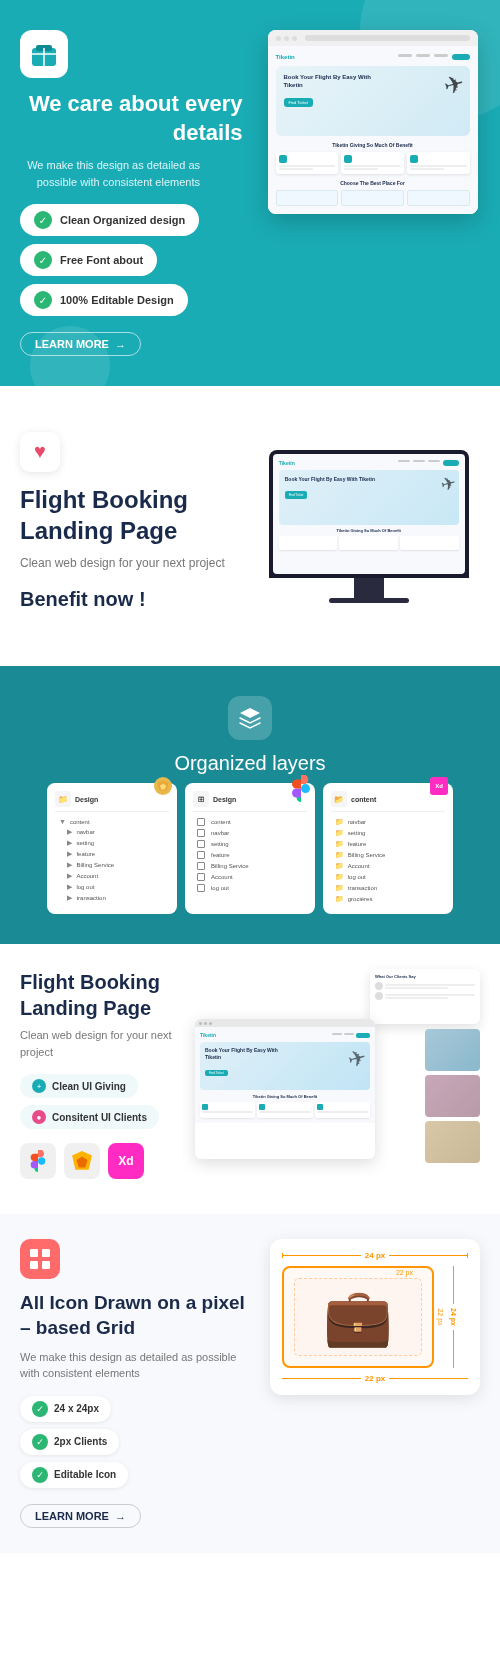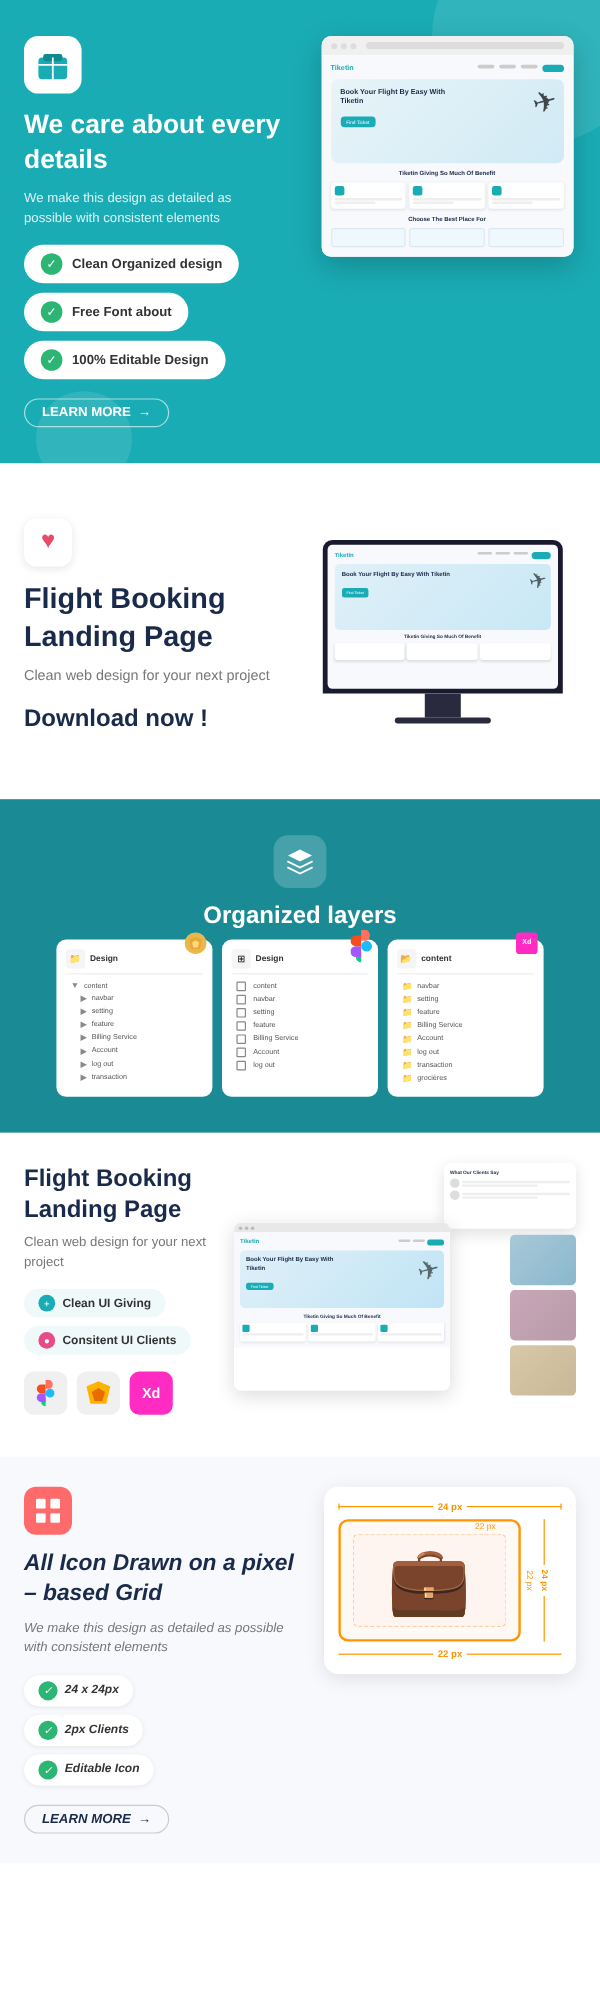"We care about every details" .section-1-left { text-align: none -> right }
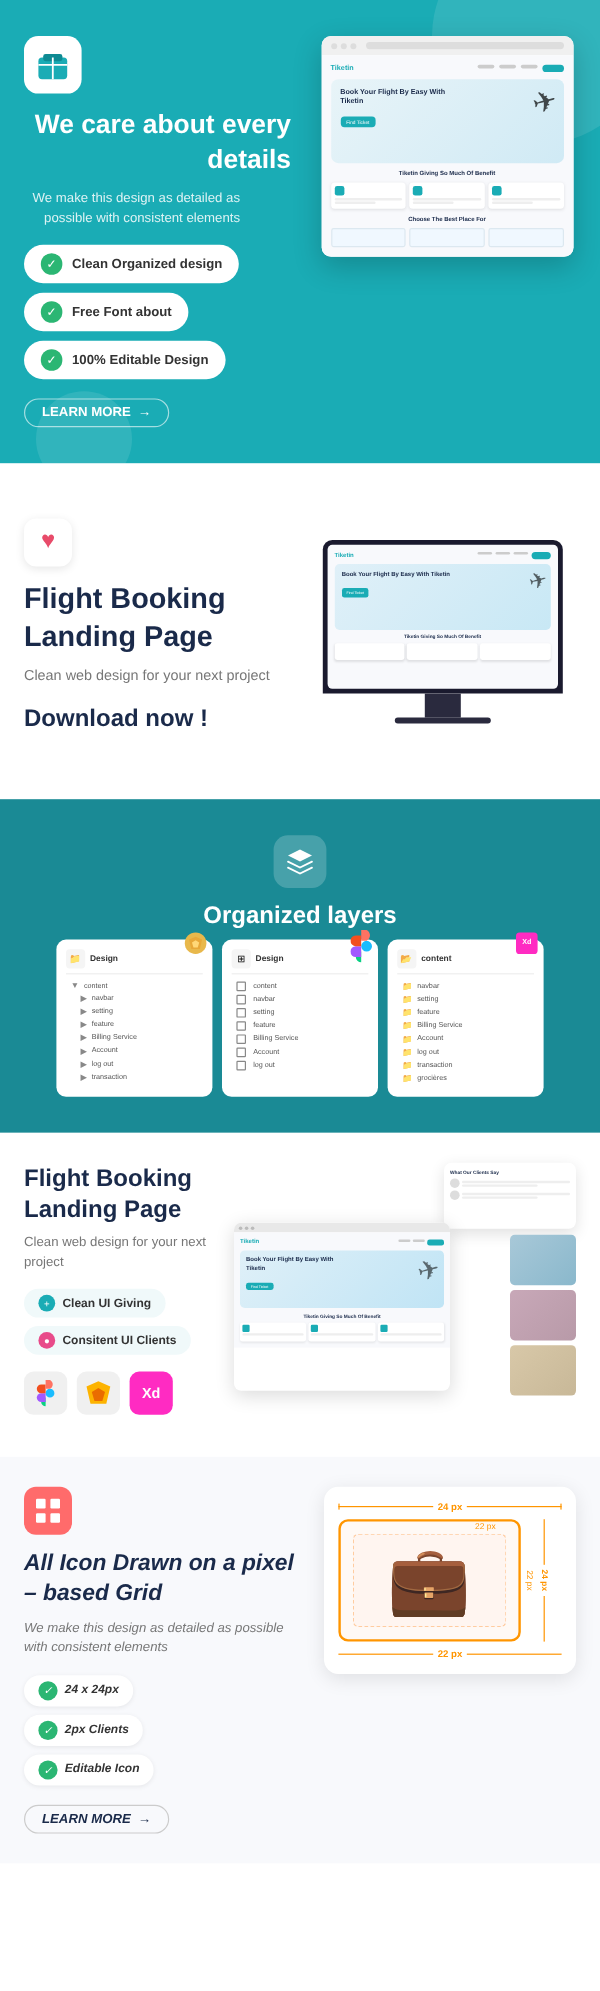"Download now !" div.download-text { text: Download -> Benefit }
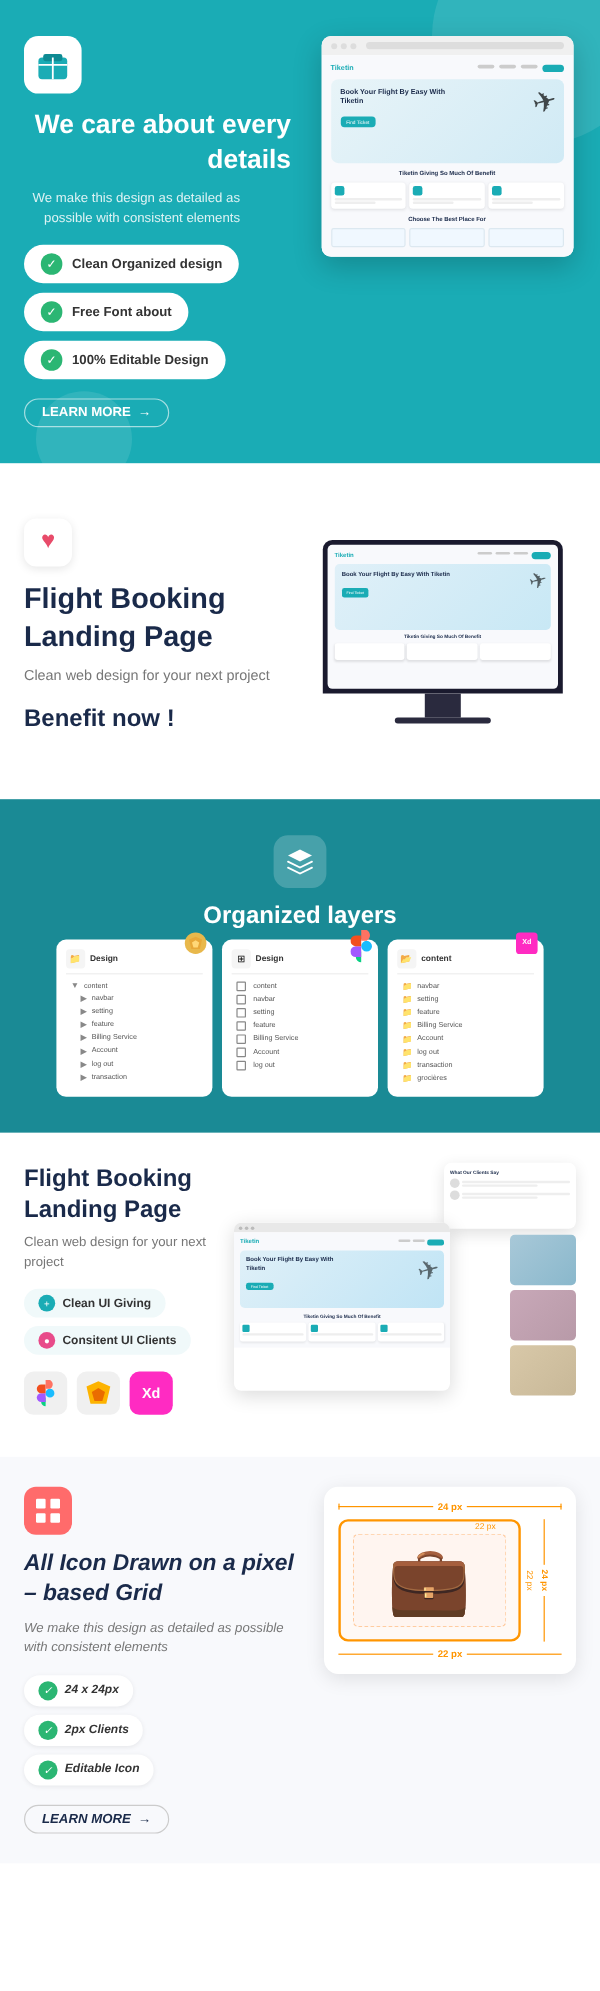"Organized layers" .section-3-title { font-weight: 700 -> 400 }
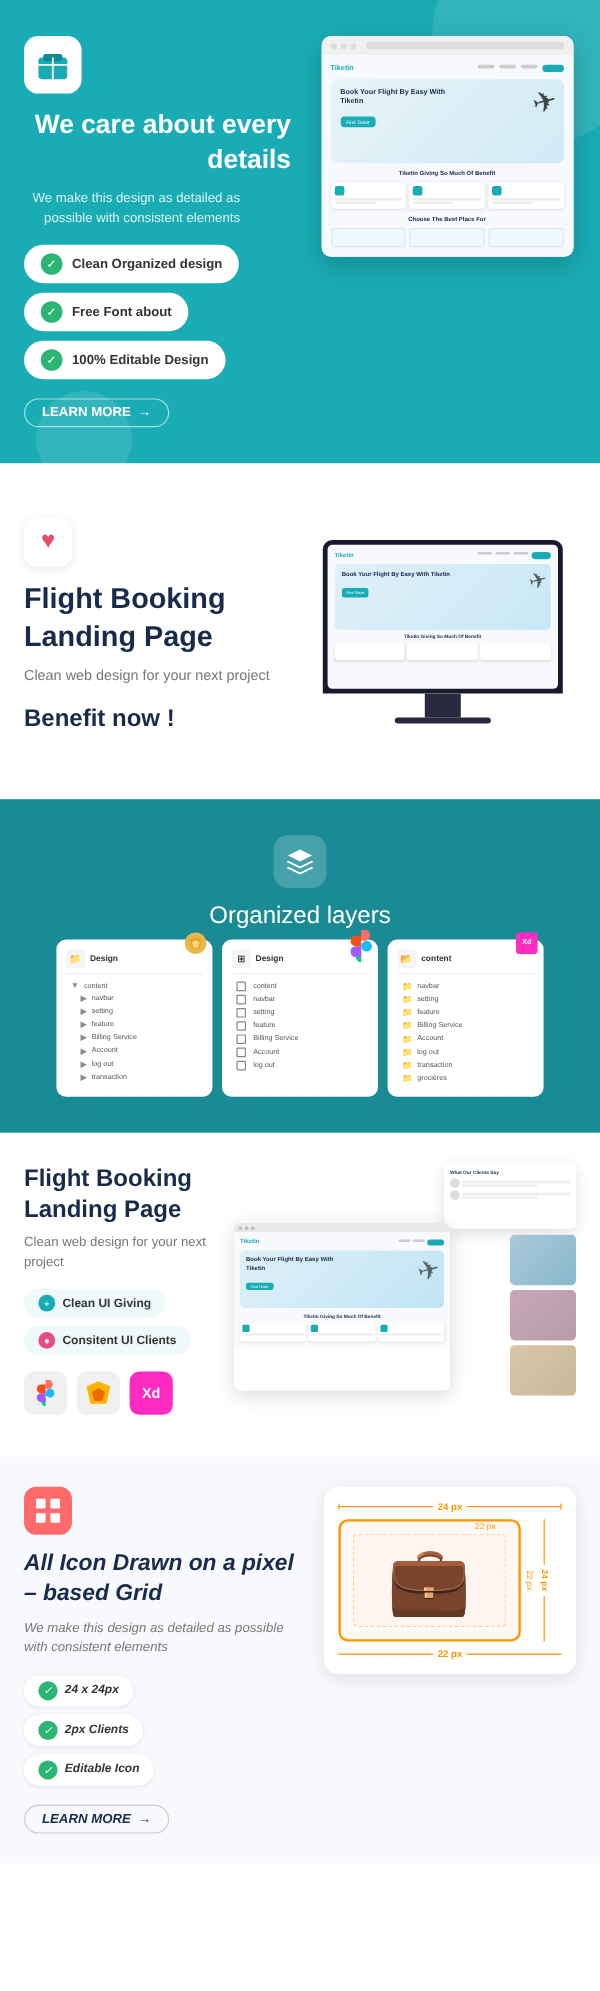"All Icon Drawn on a" .section-5-left { font-style: italic -> none }
